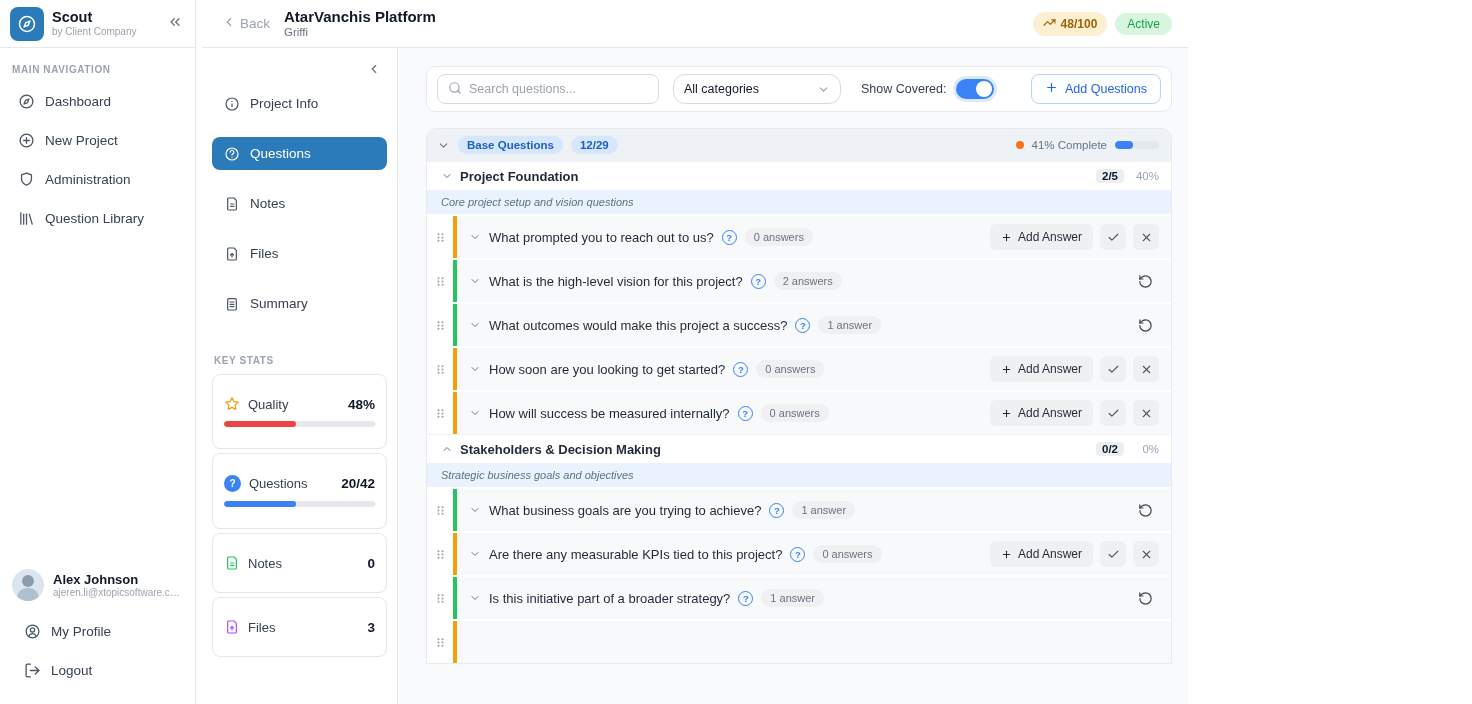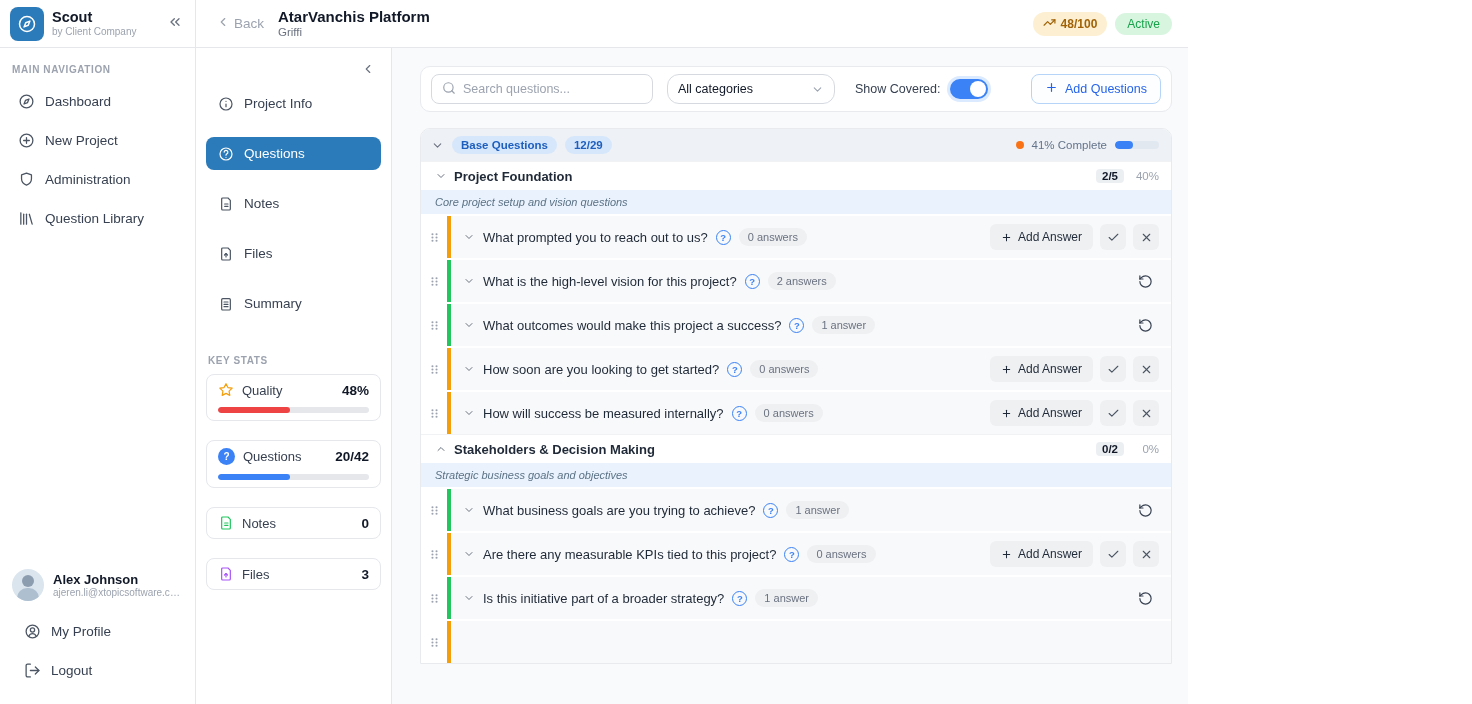"Scout" .app { gap: none -> 6px }
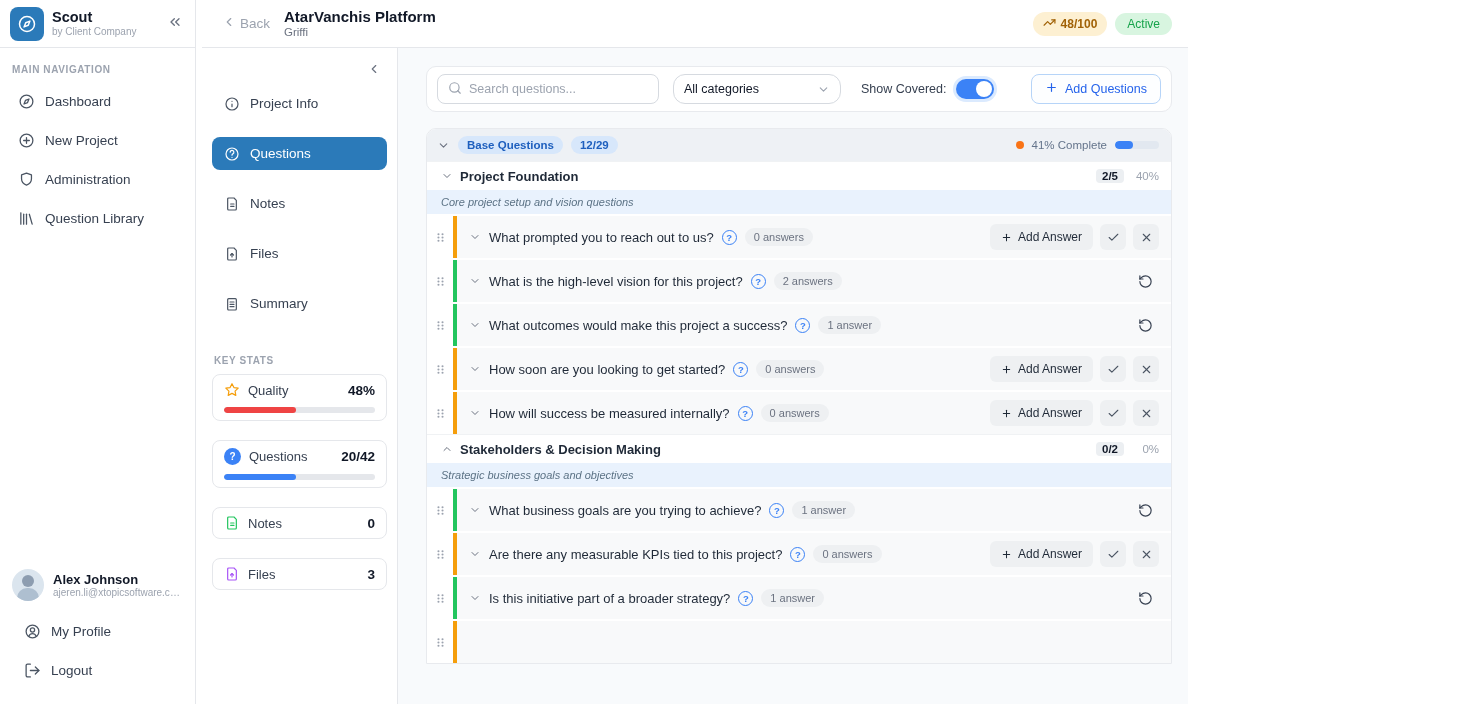"Quality" .stat-card { margin-bottom: 19px -> 4px; padding: 7px 11px -> 21px 11px }
